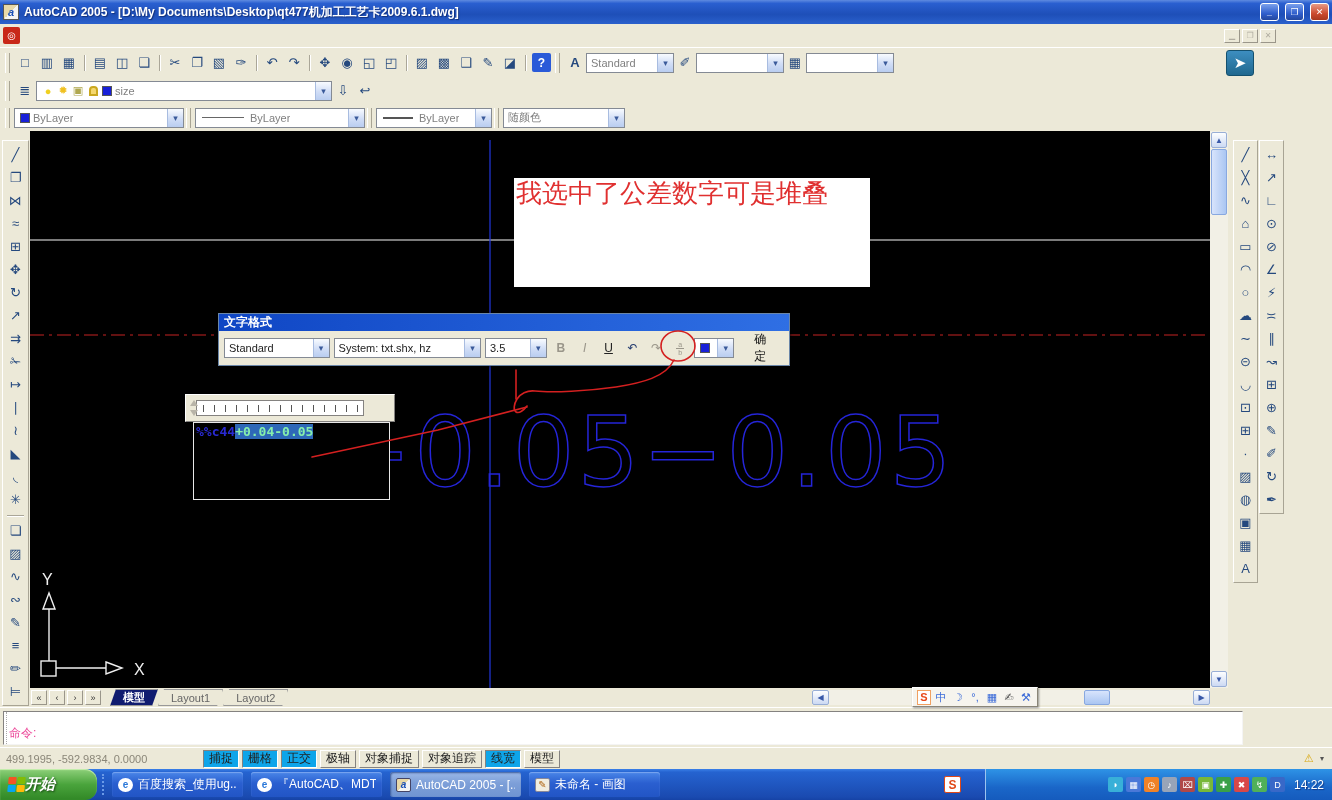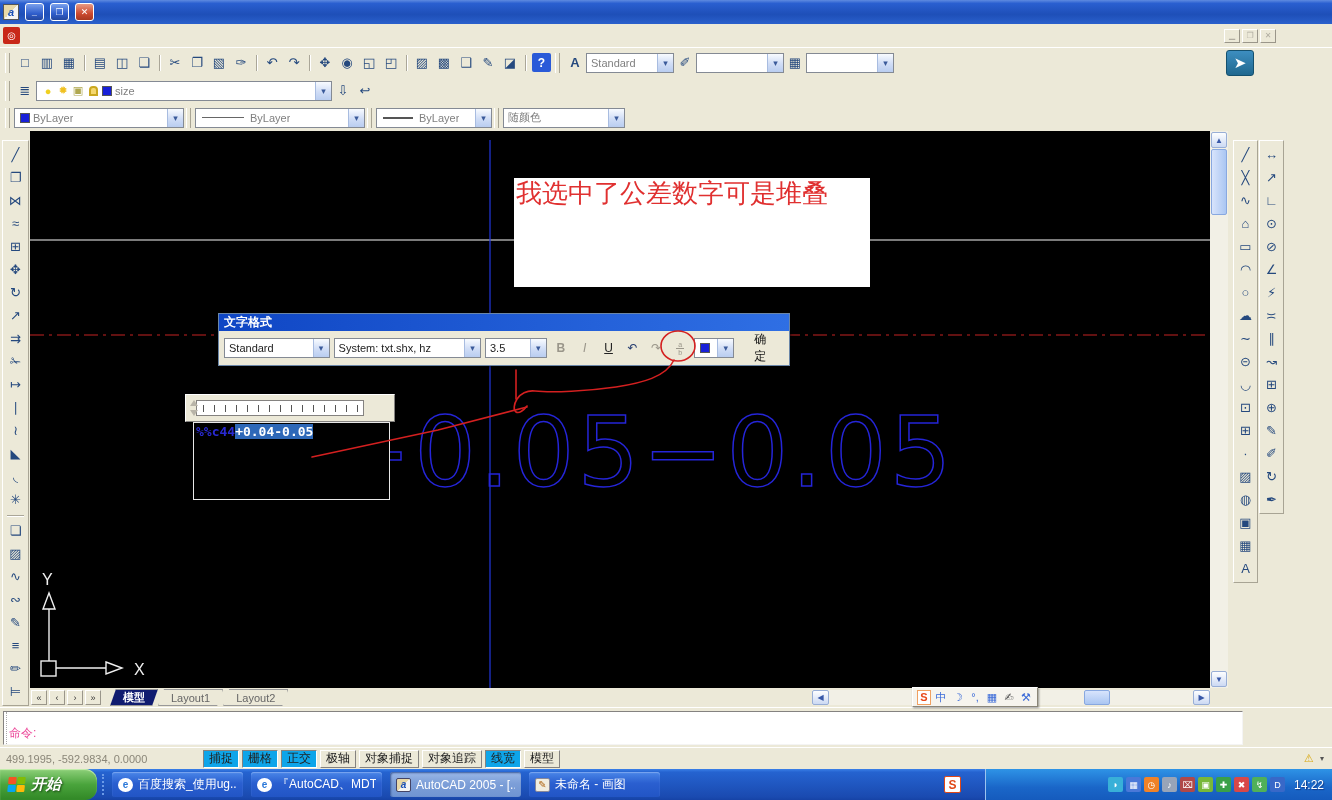"AutoCAD 2005 - [D:\My" span.title-text { html: none -> <span>AutoCAD 2005 - [D:\My Documents\Desktop\qt477机加工工艺卡2009.6.1.dwg]</span> }
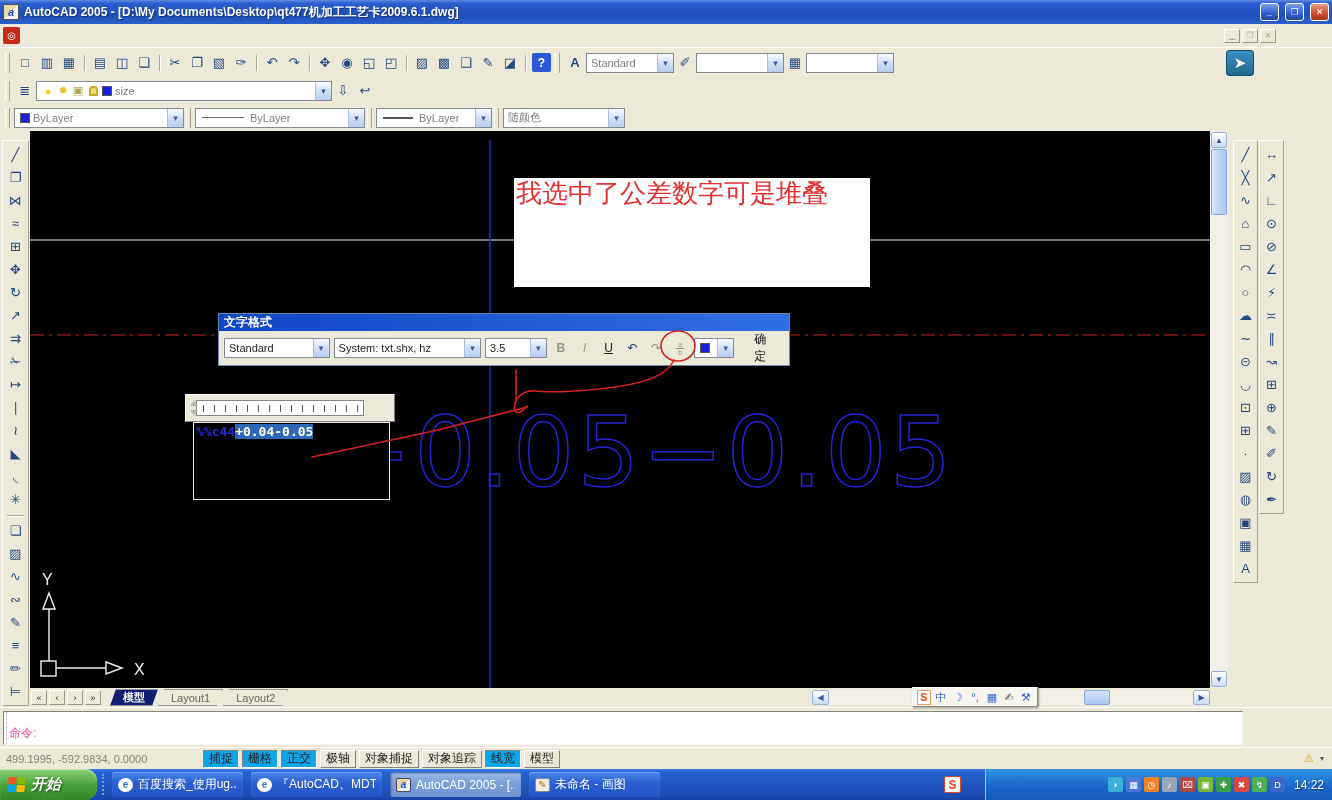"+0.04-0.05" .mtext-editor .sel { color: #ffffff -> #86efac }
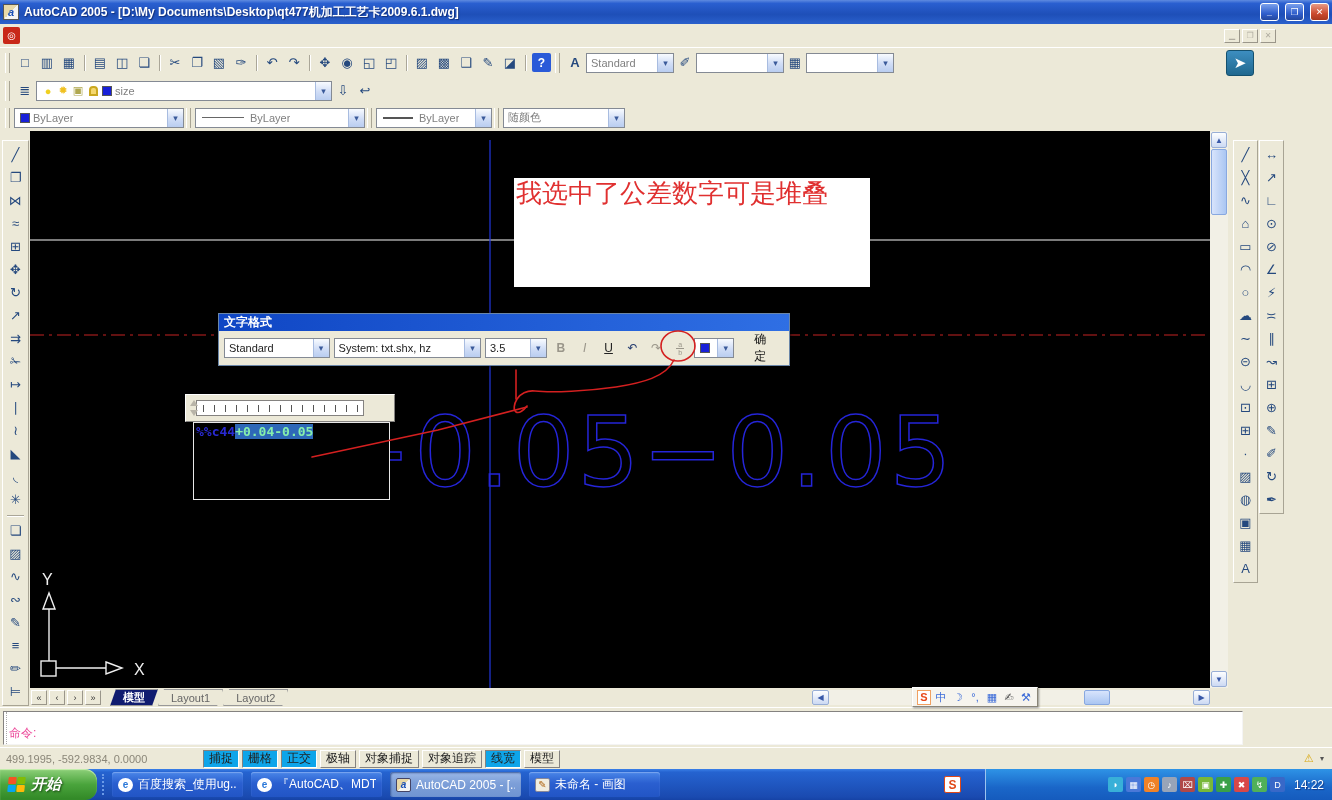"开始" .start-btn { gap: 6px -> none }
